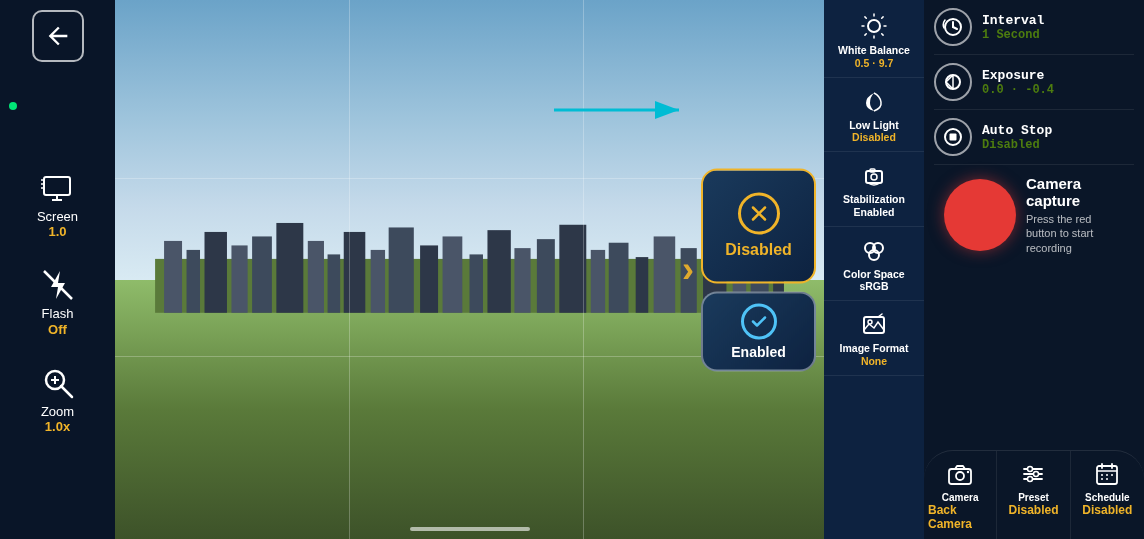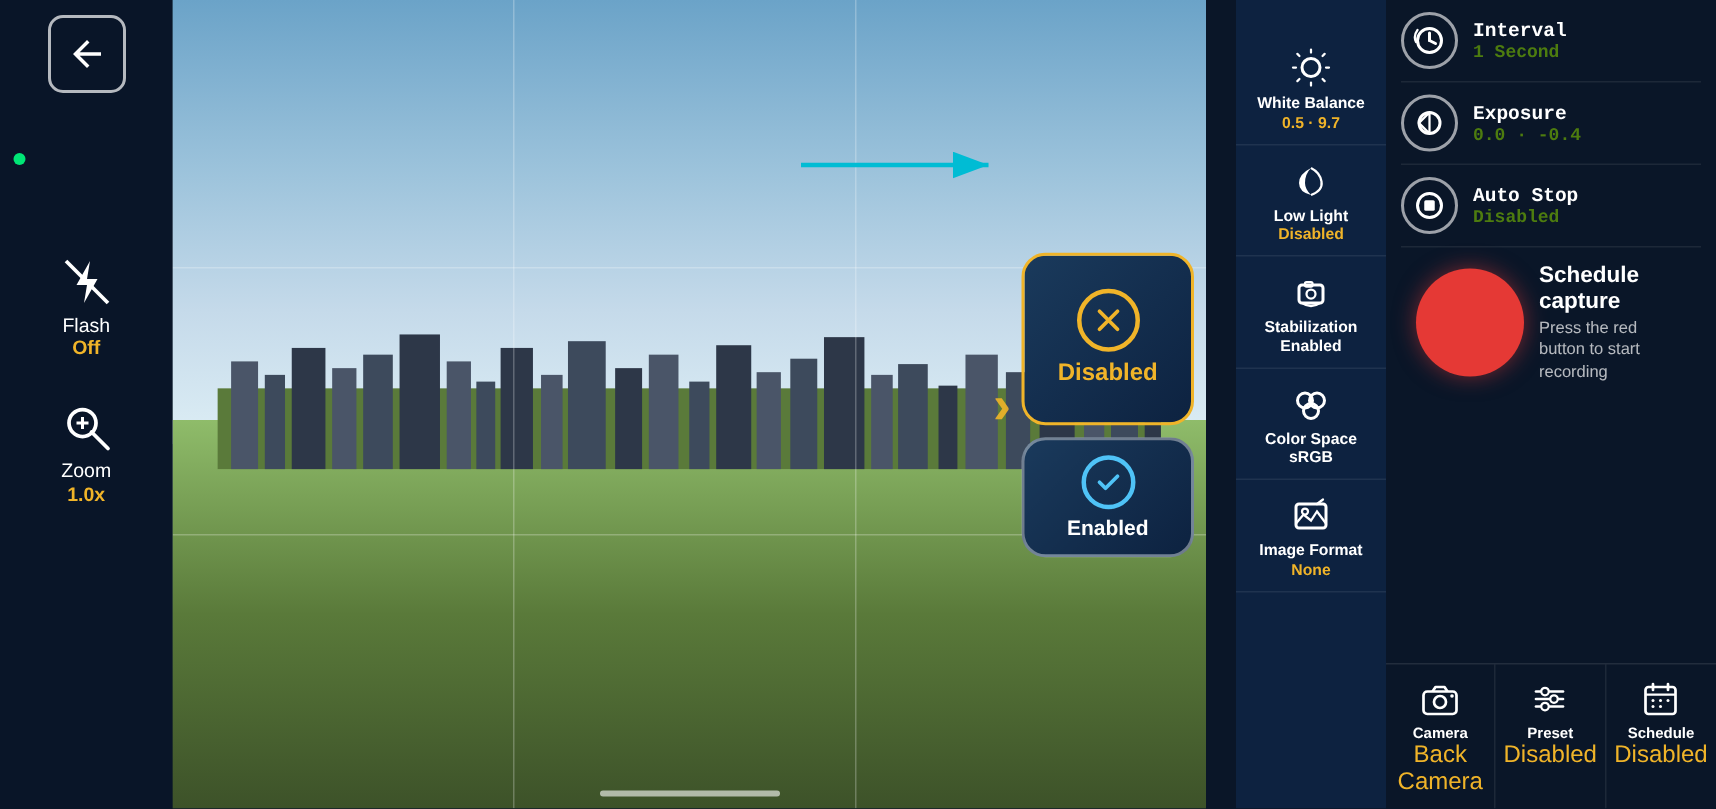"White Balance" .middle-panel { margin-left: 20px -> none; padding-top: 22px -> 3px }
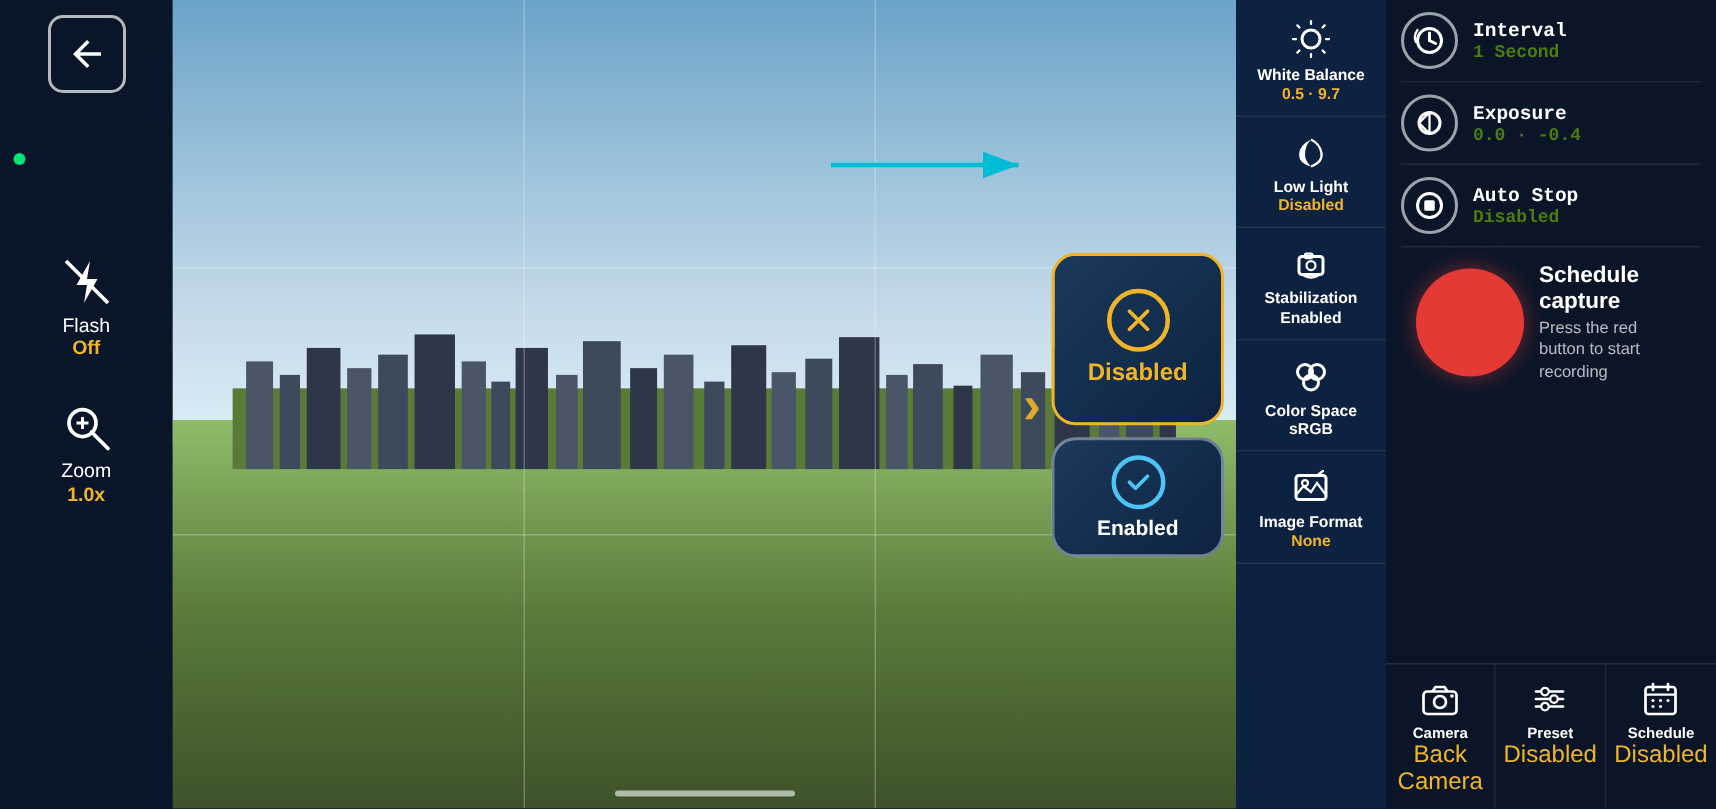"Schedule capture" div.record-title { text: Schedule -> Camera }
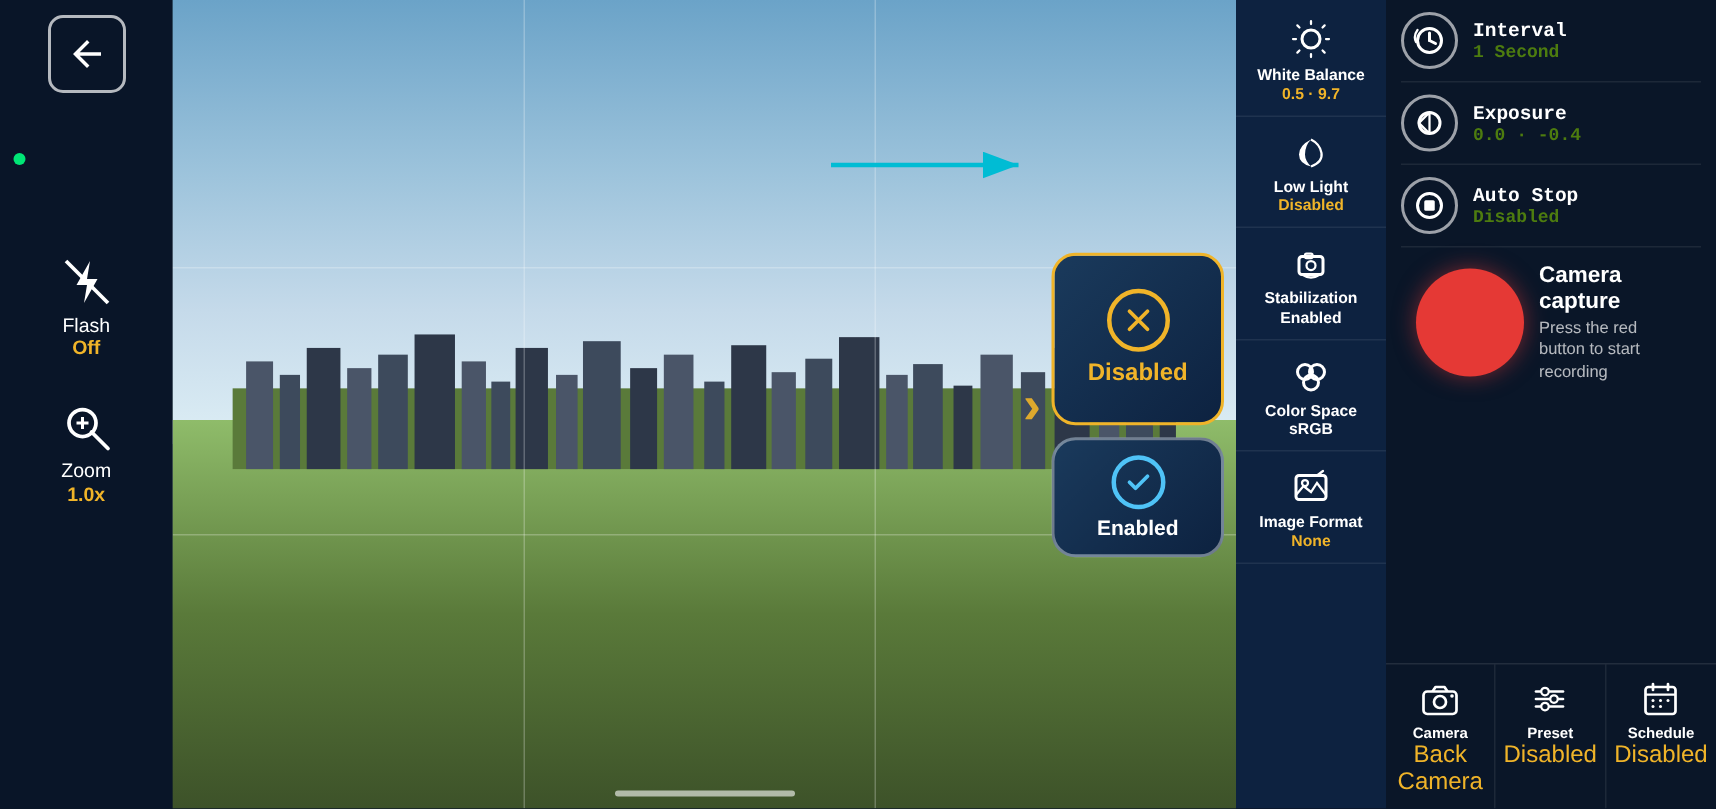"Screen" div.sidebar-item { html: none -> <div> <div> <svg> <rect></rect> <line></line> <line></line> <line></line> <line></line> <line></line> <line></line> </svg> </div> <span>Screen</span> <span>1.0</span> </div> }
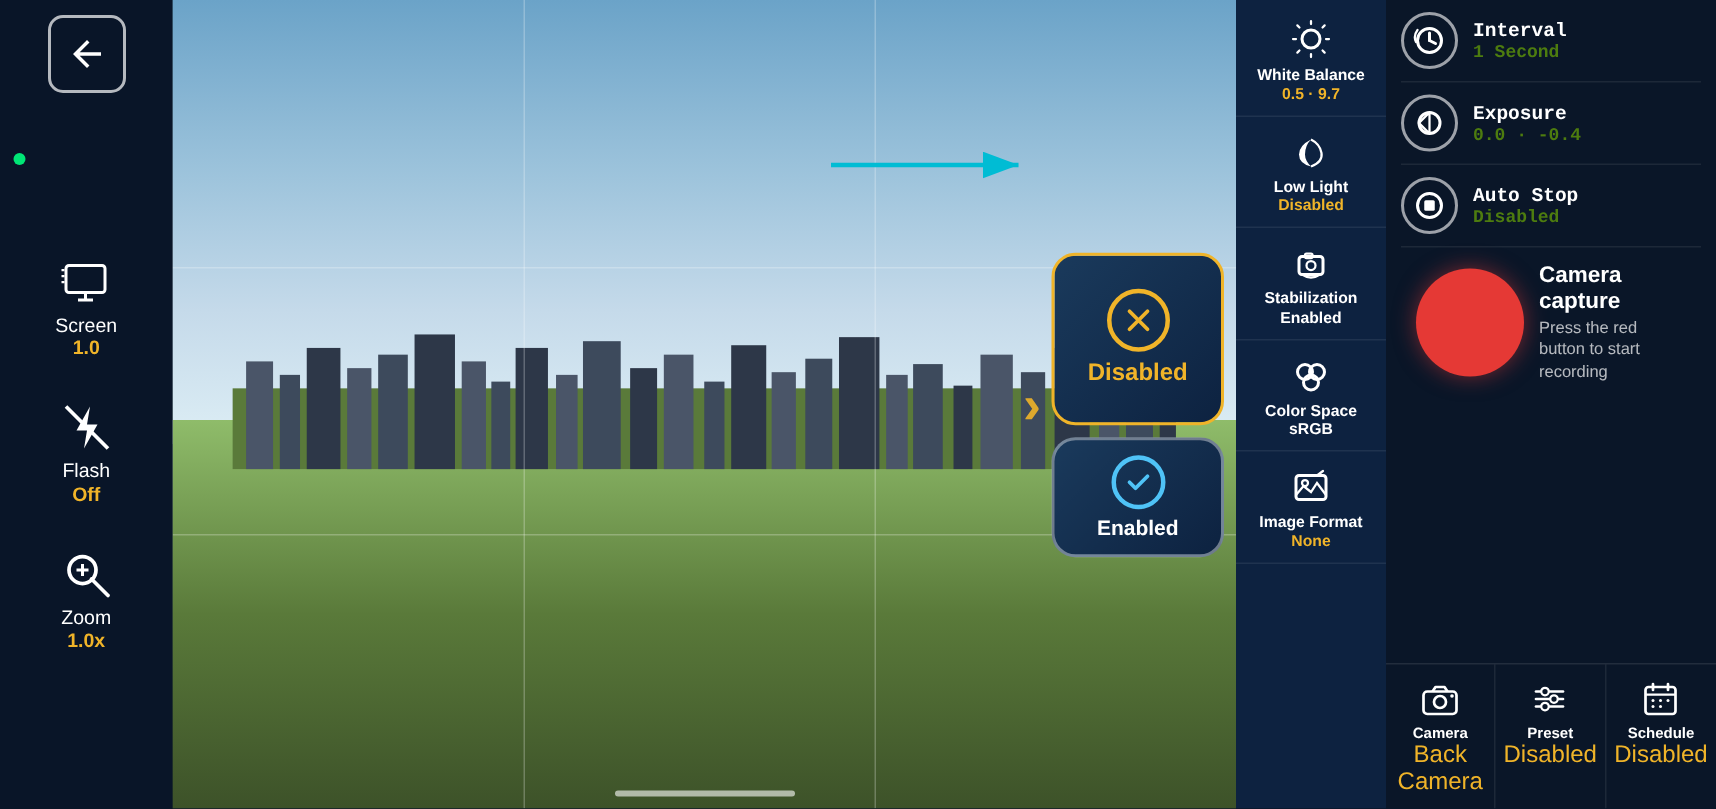"Camera" .bottom-settings { border-radius: none -> 29px }
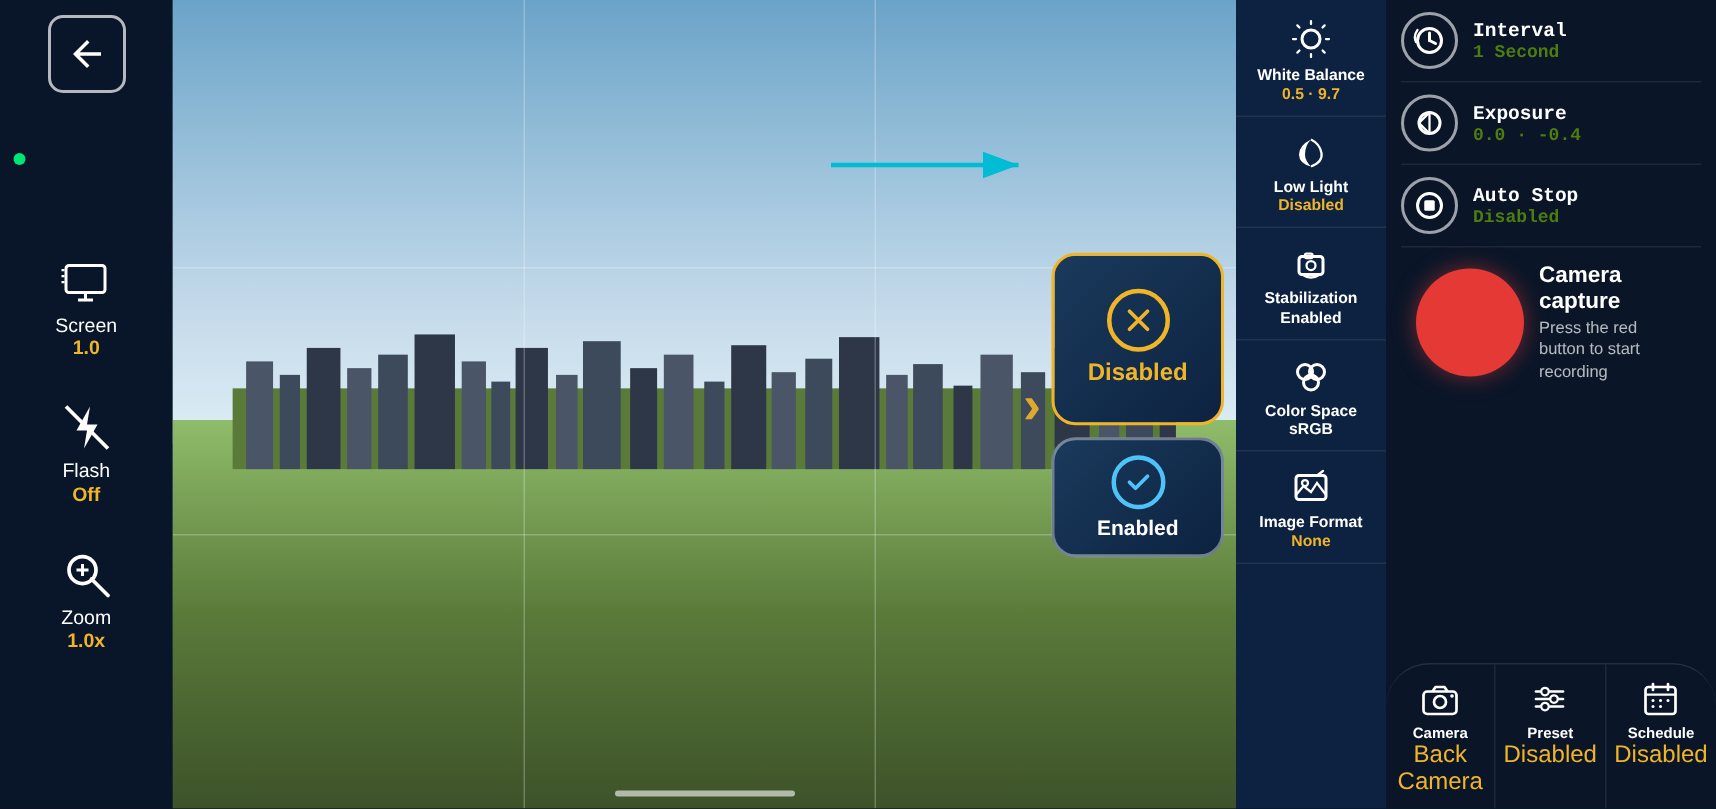"Back Camera" .bottom-setting-value { font-size: 16px -> 12px; font-weight: 400 -> 700; text-align: center -> none }
